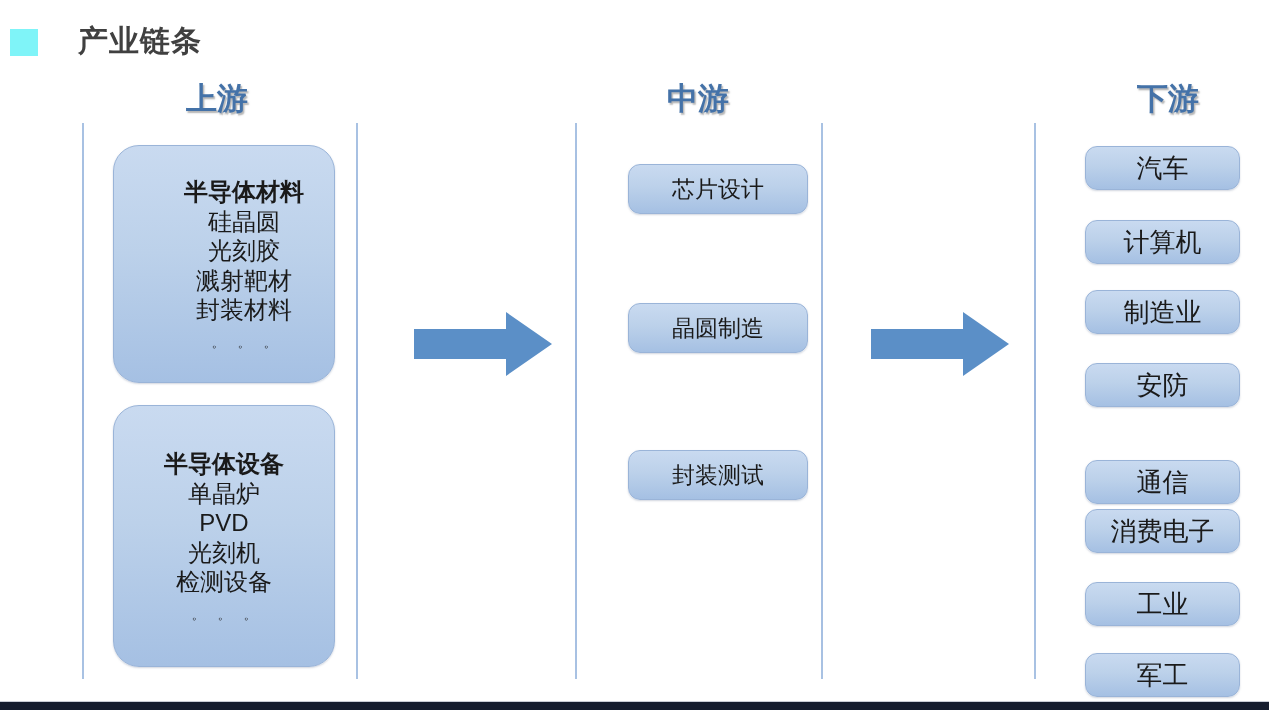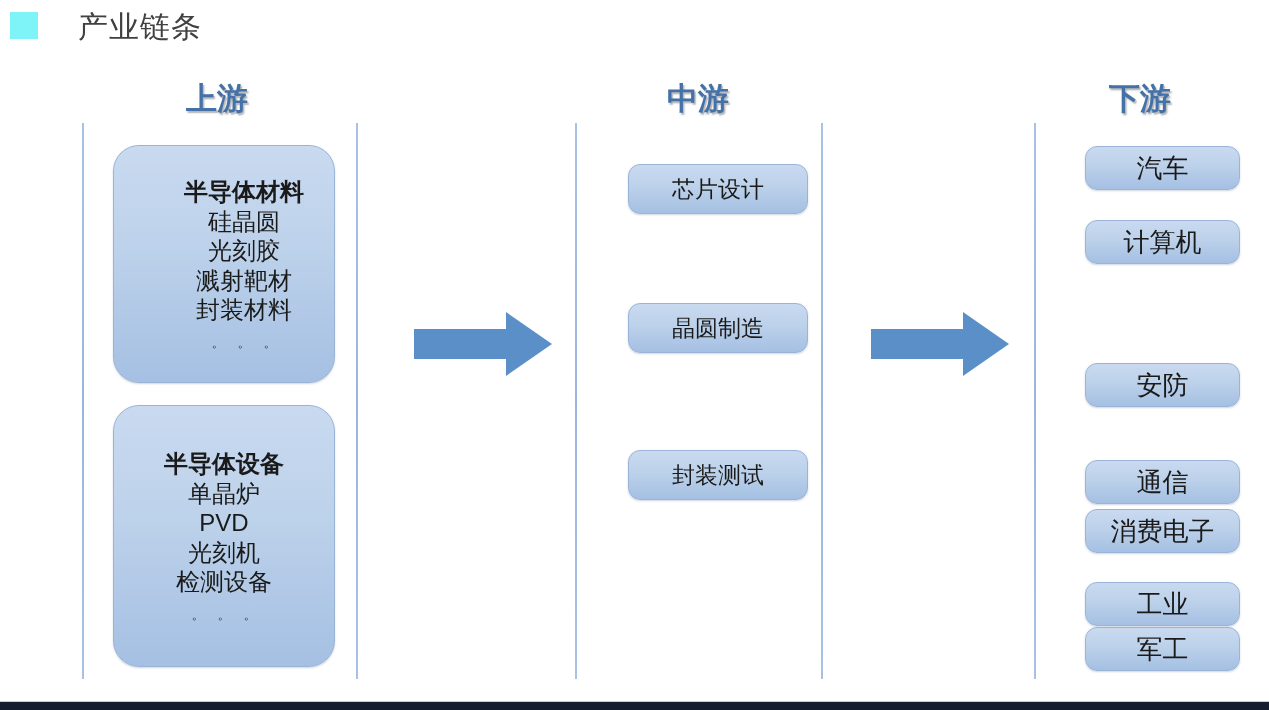"产业链条" .title-row { align-items: flex-start -> flex-end; font-weight: none -> bold }
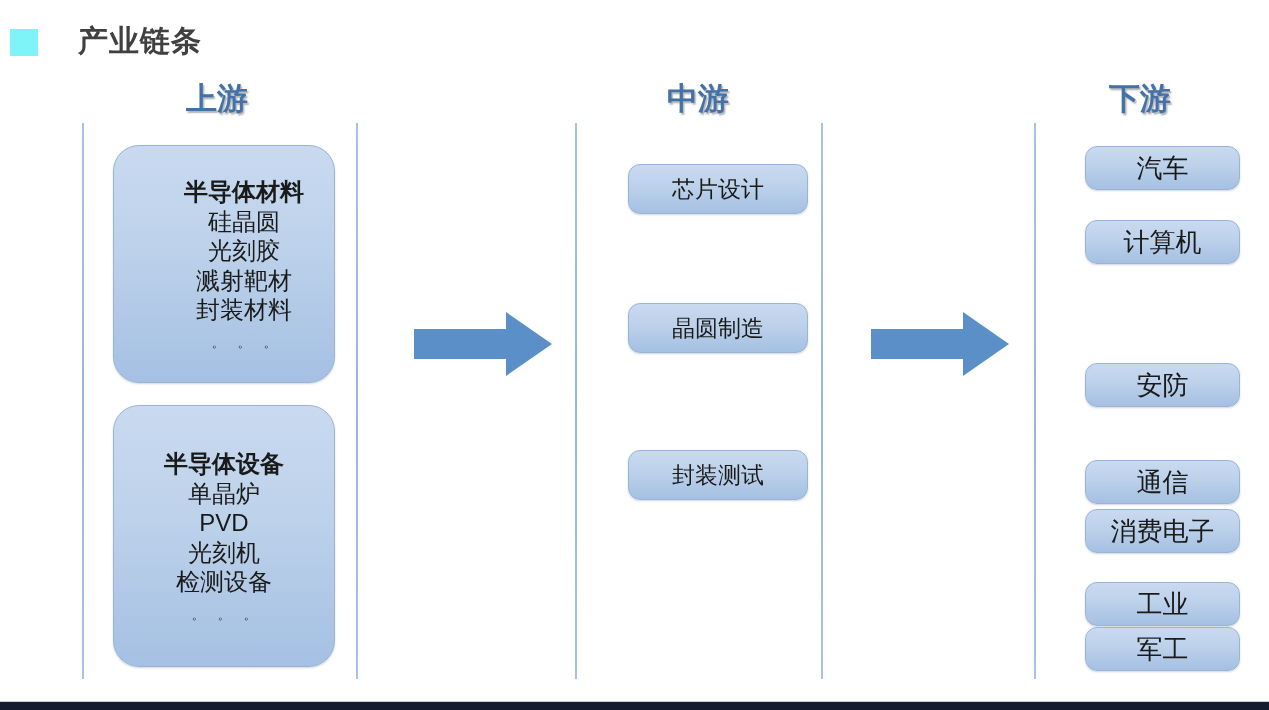"下游" #hdr-downstream { left: 1109px -> 1137px }
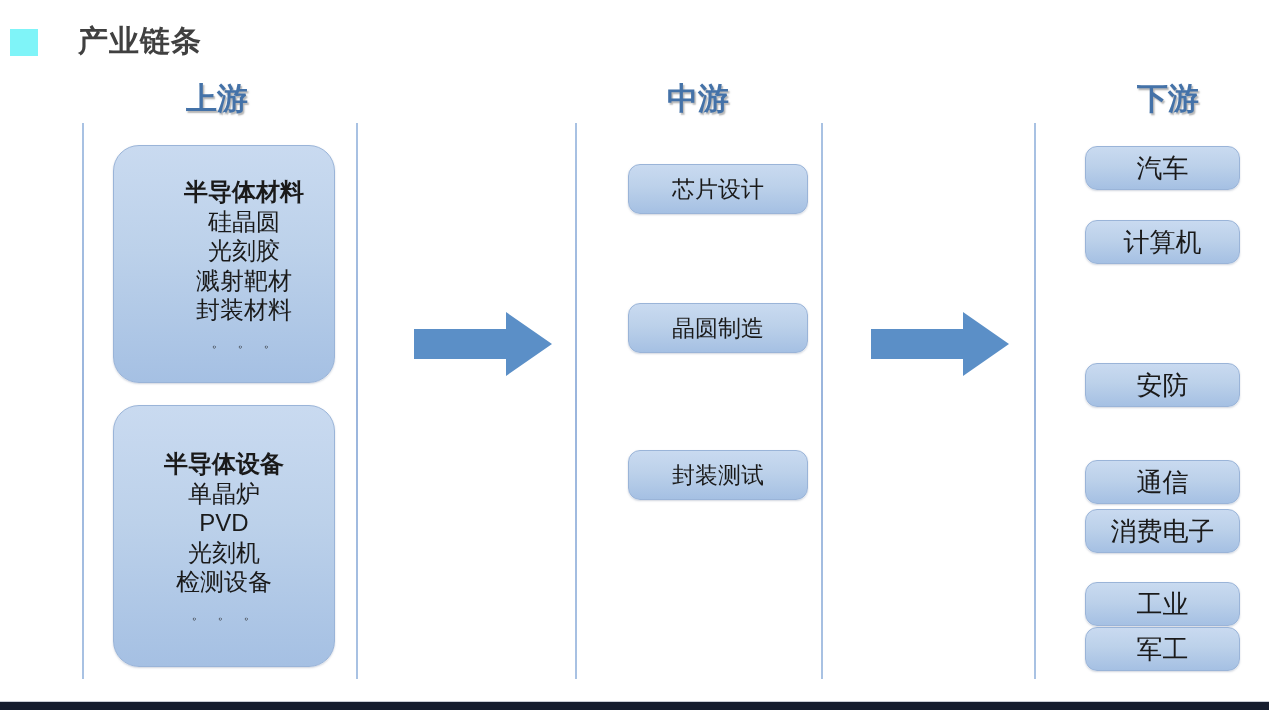"制造业" div.box { html: none -> <div>制造业</div> }
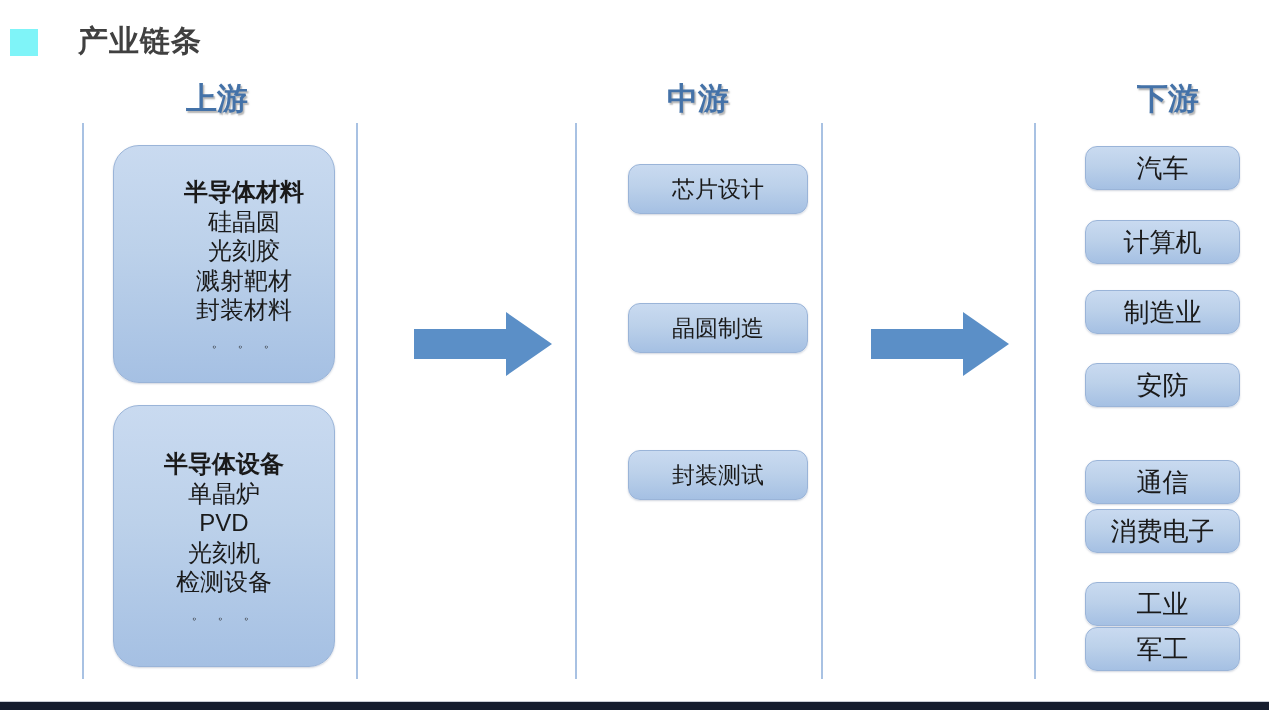"军工" div.box { top: 627px -> 653px }
